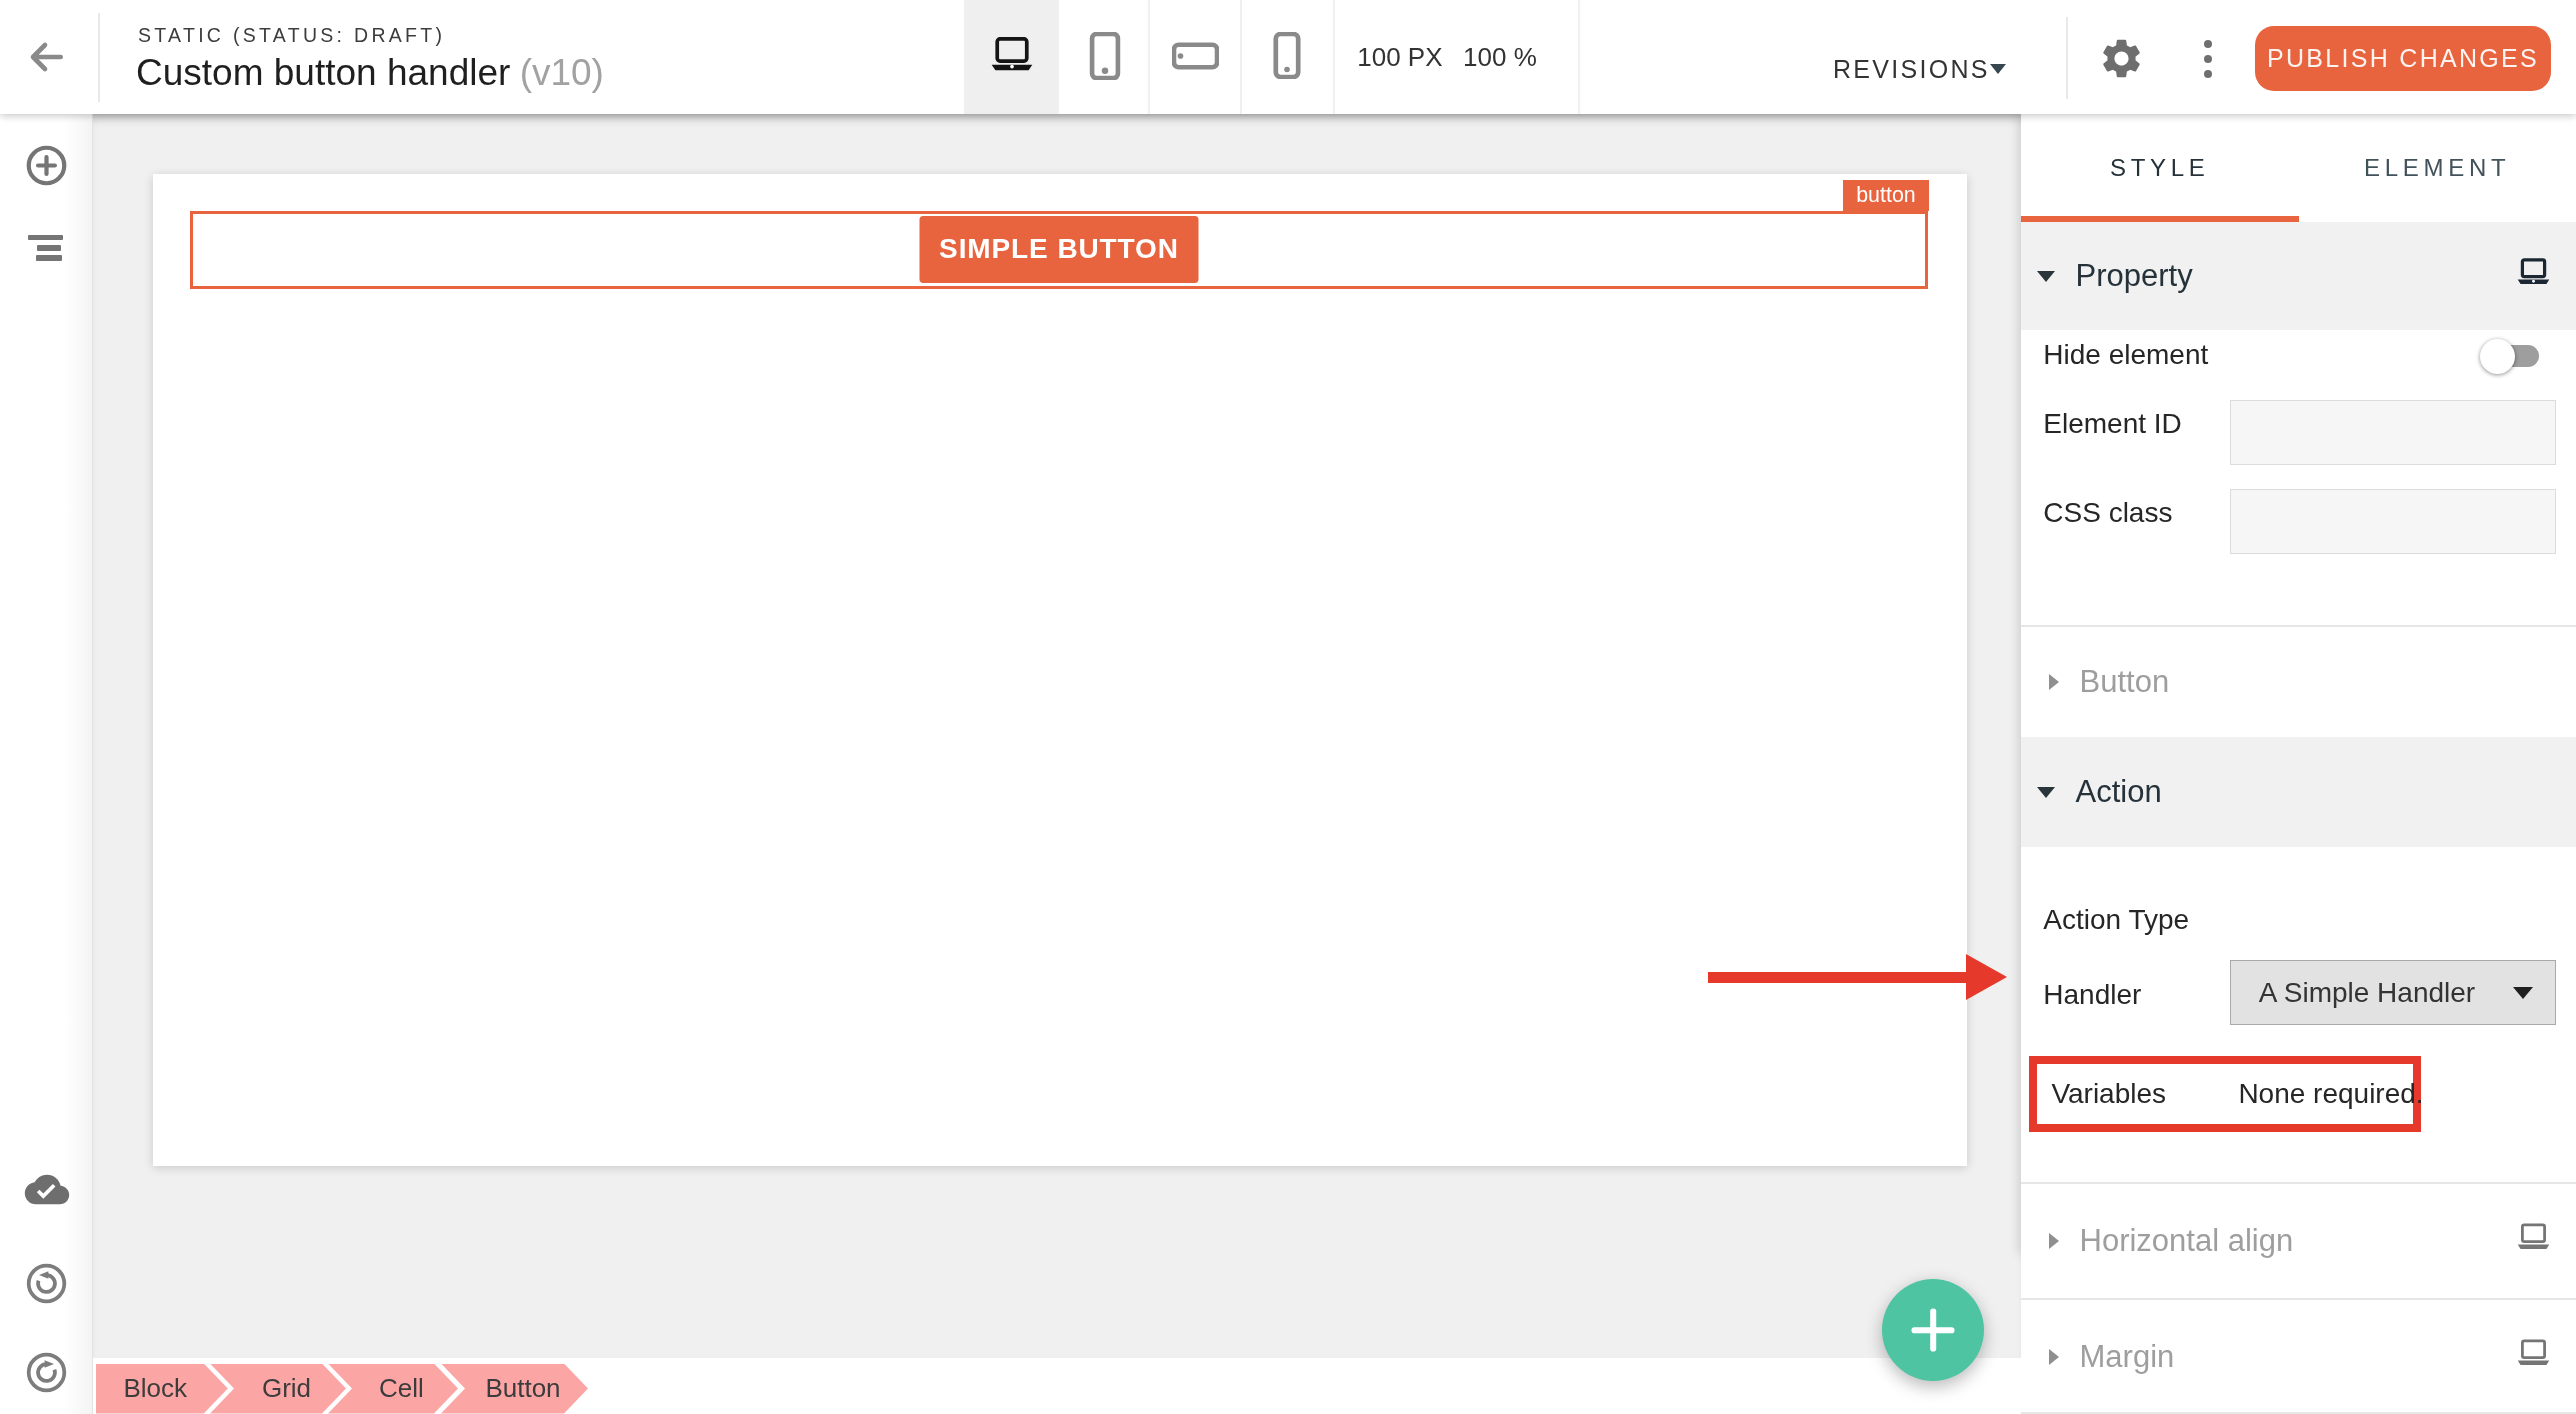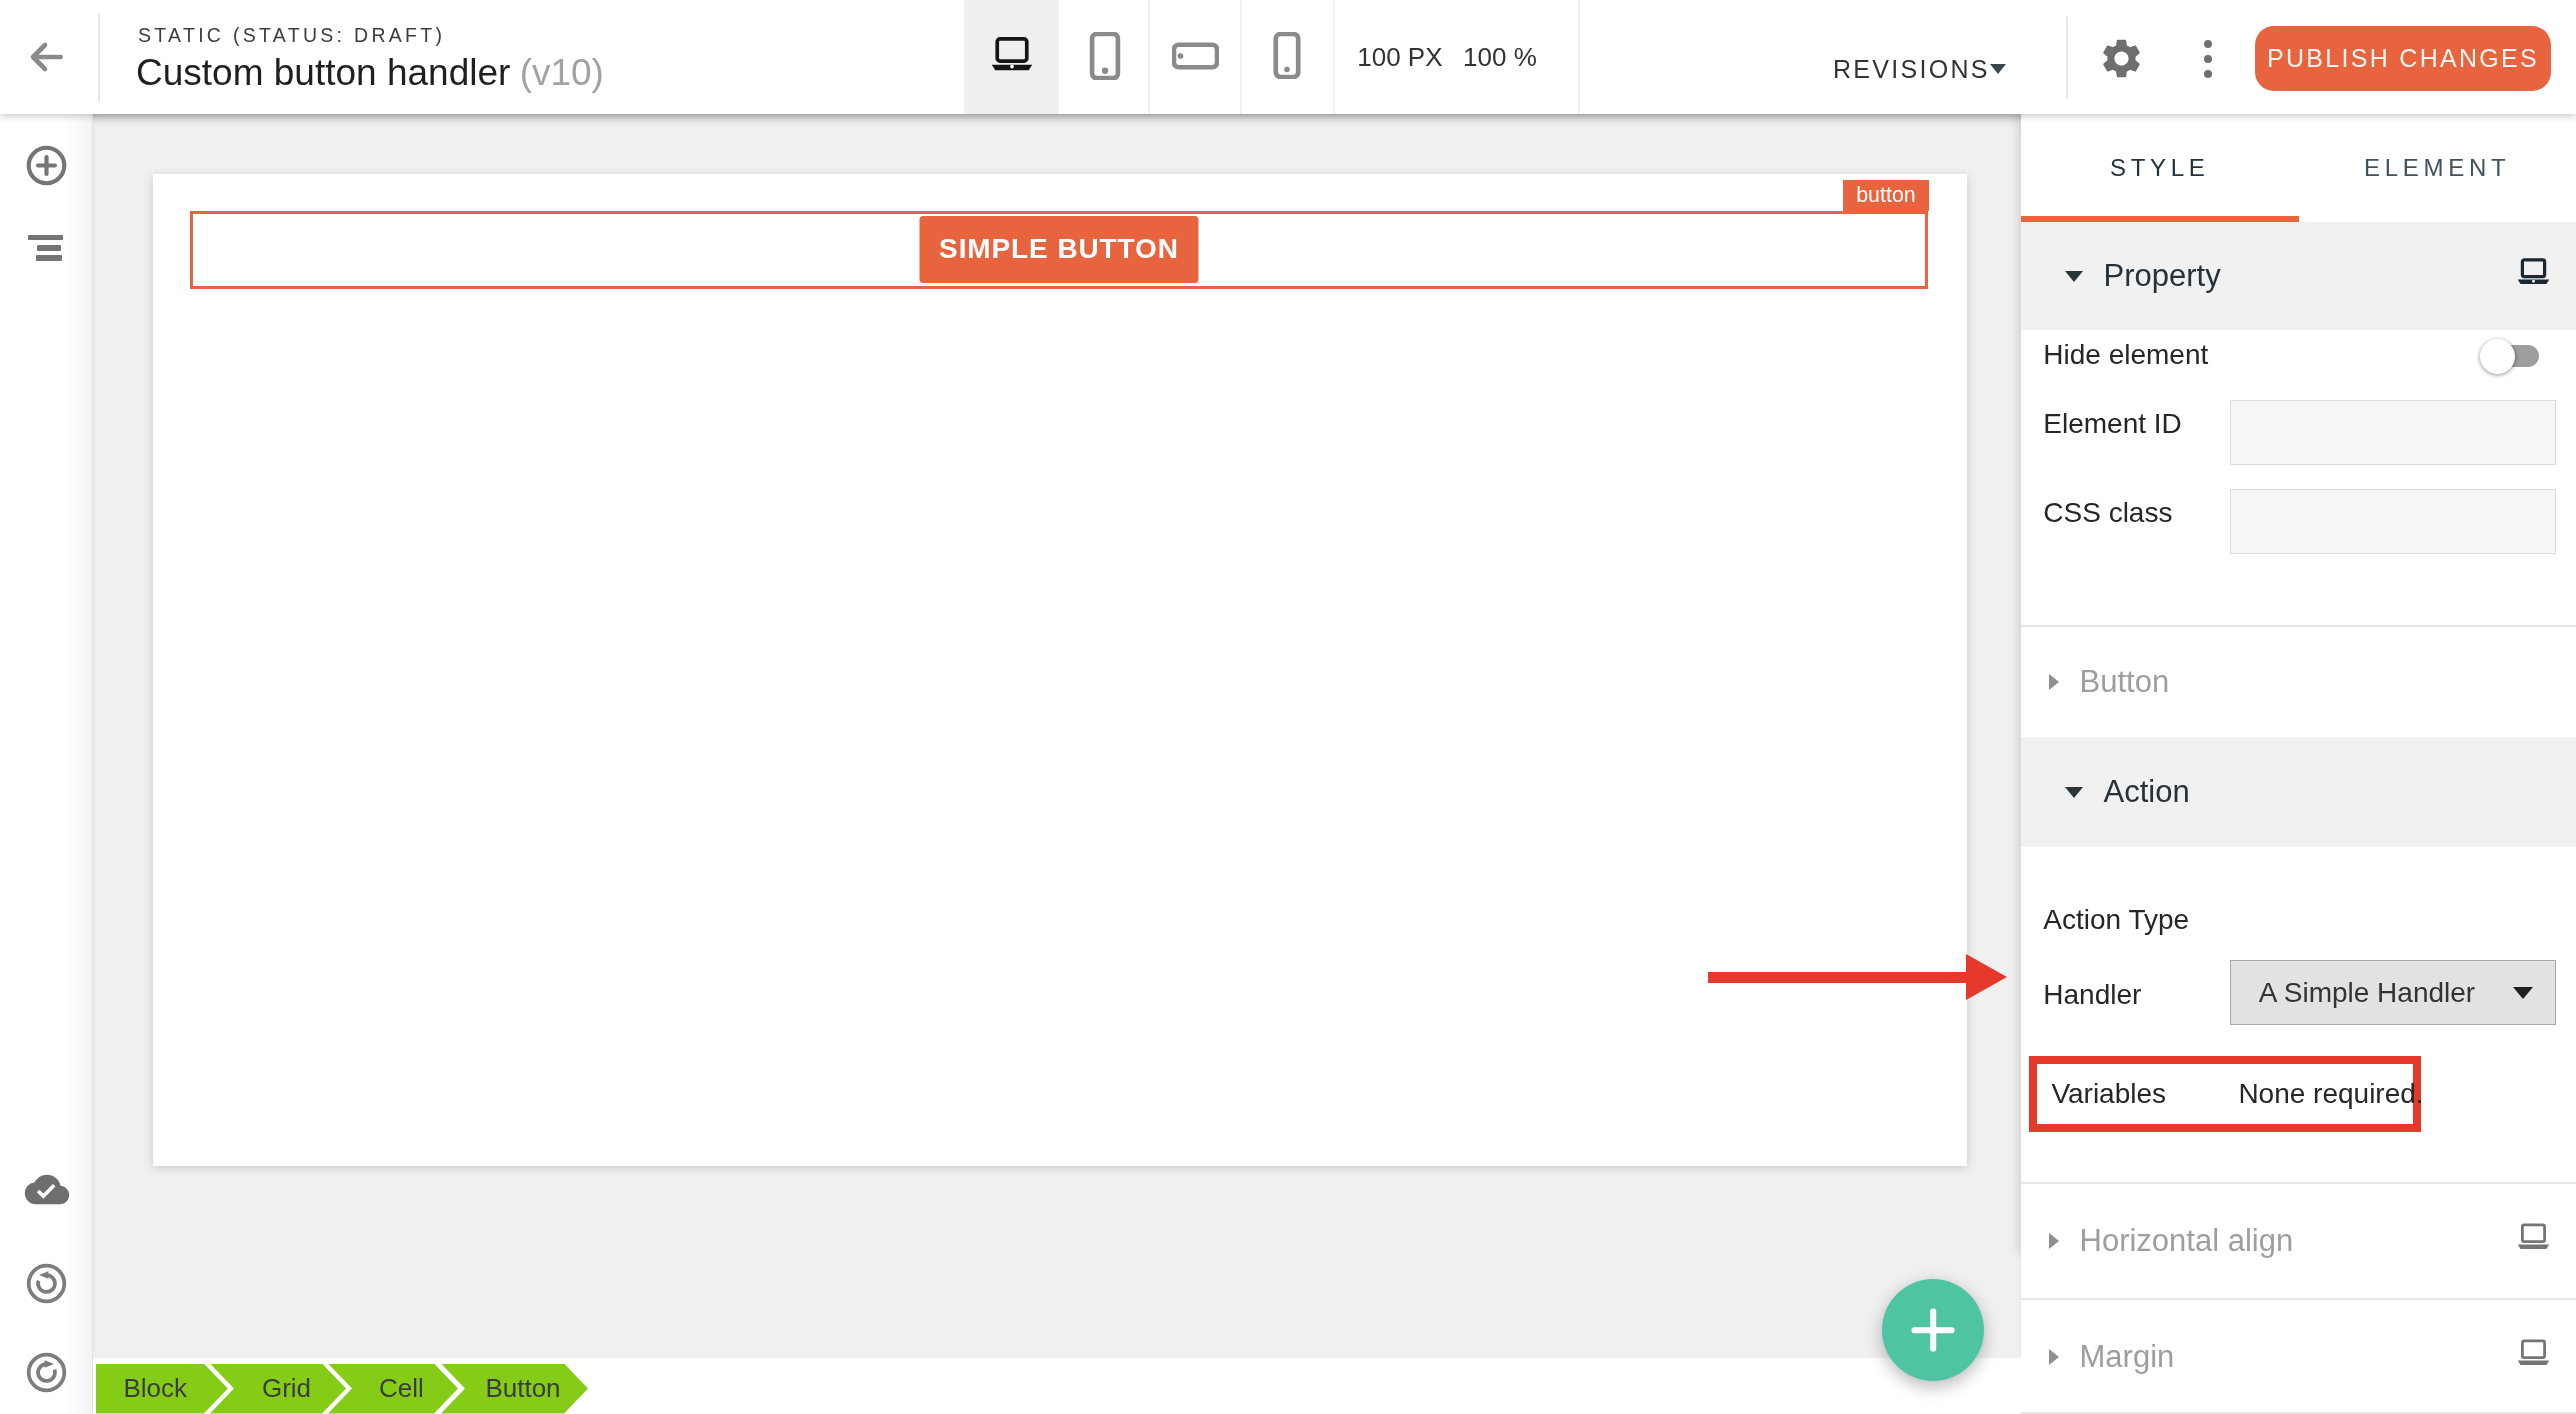"Property" .sec-header { padding-left: 44px -> 16px }
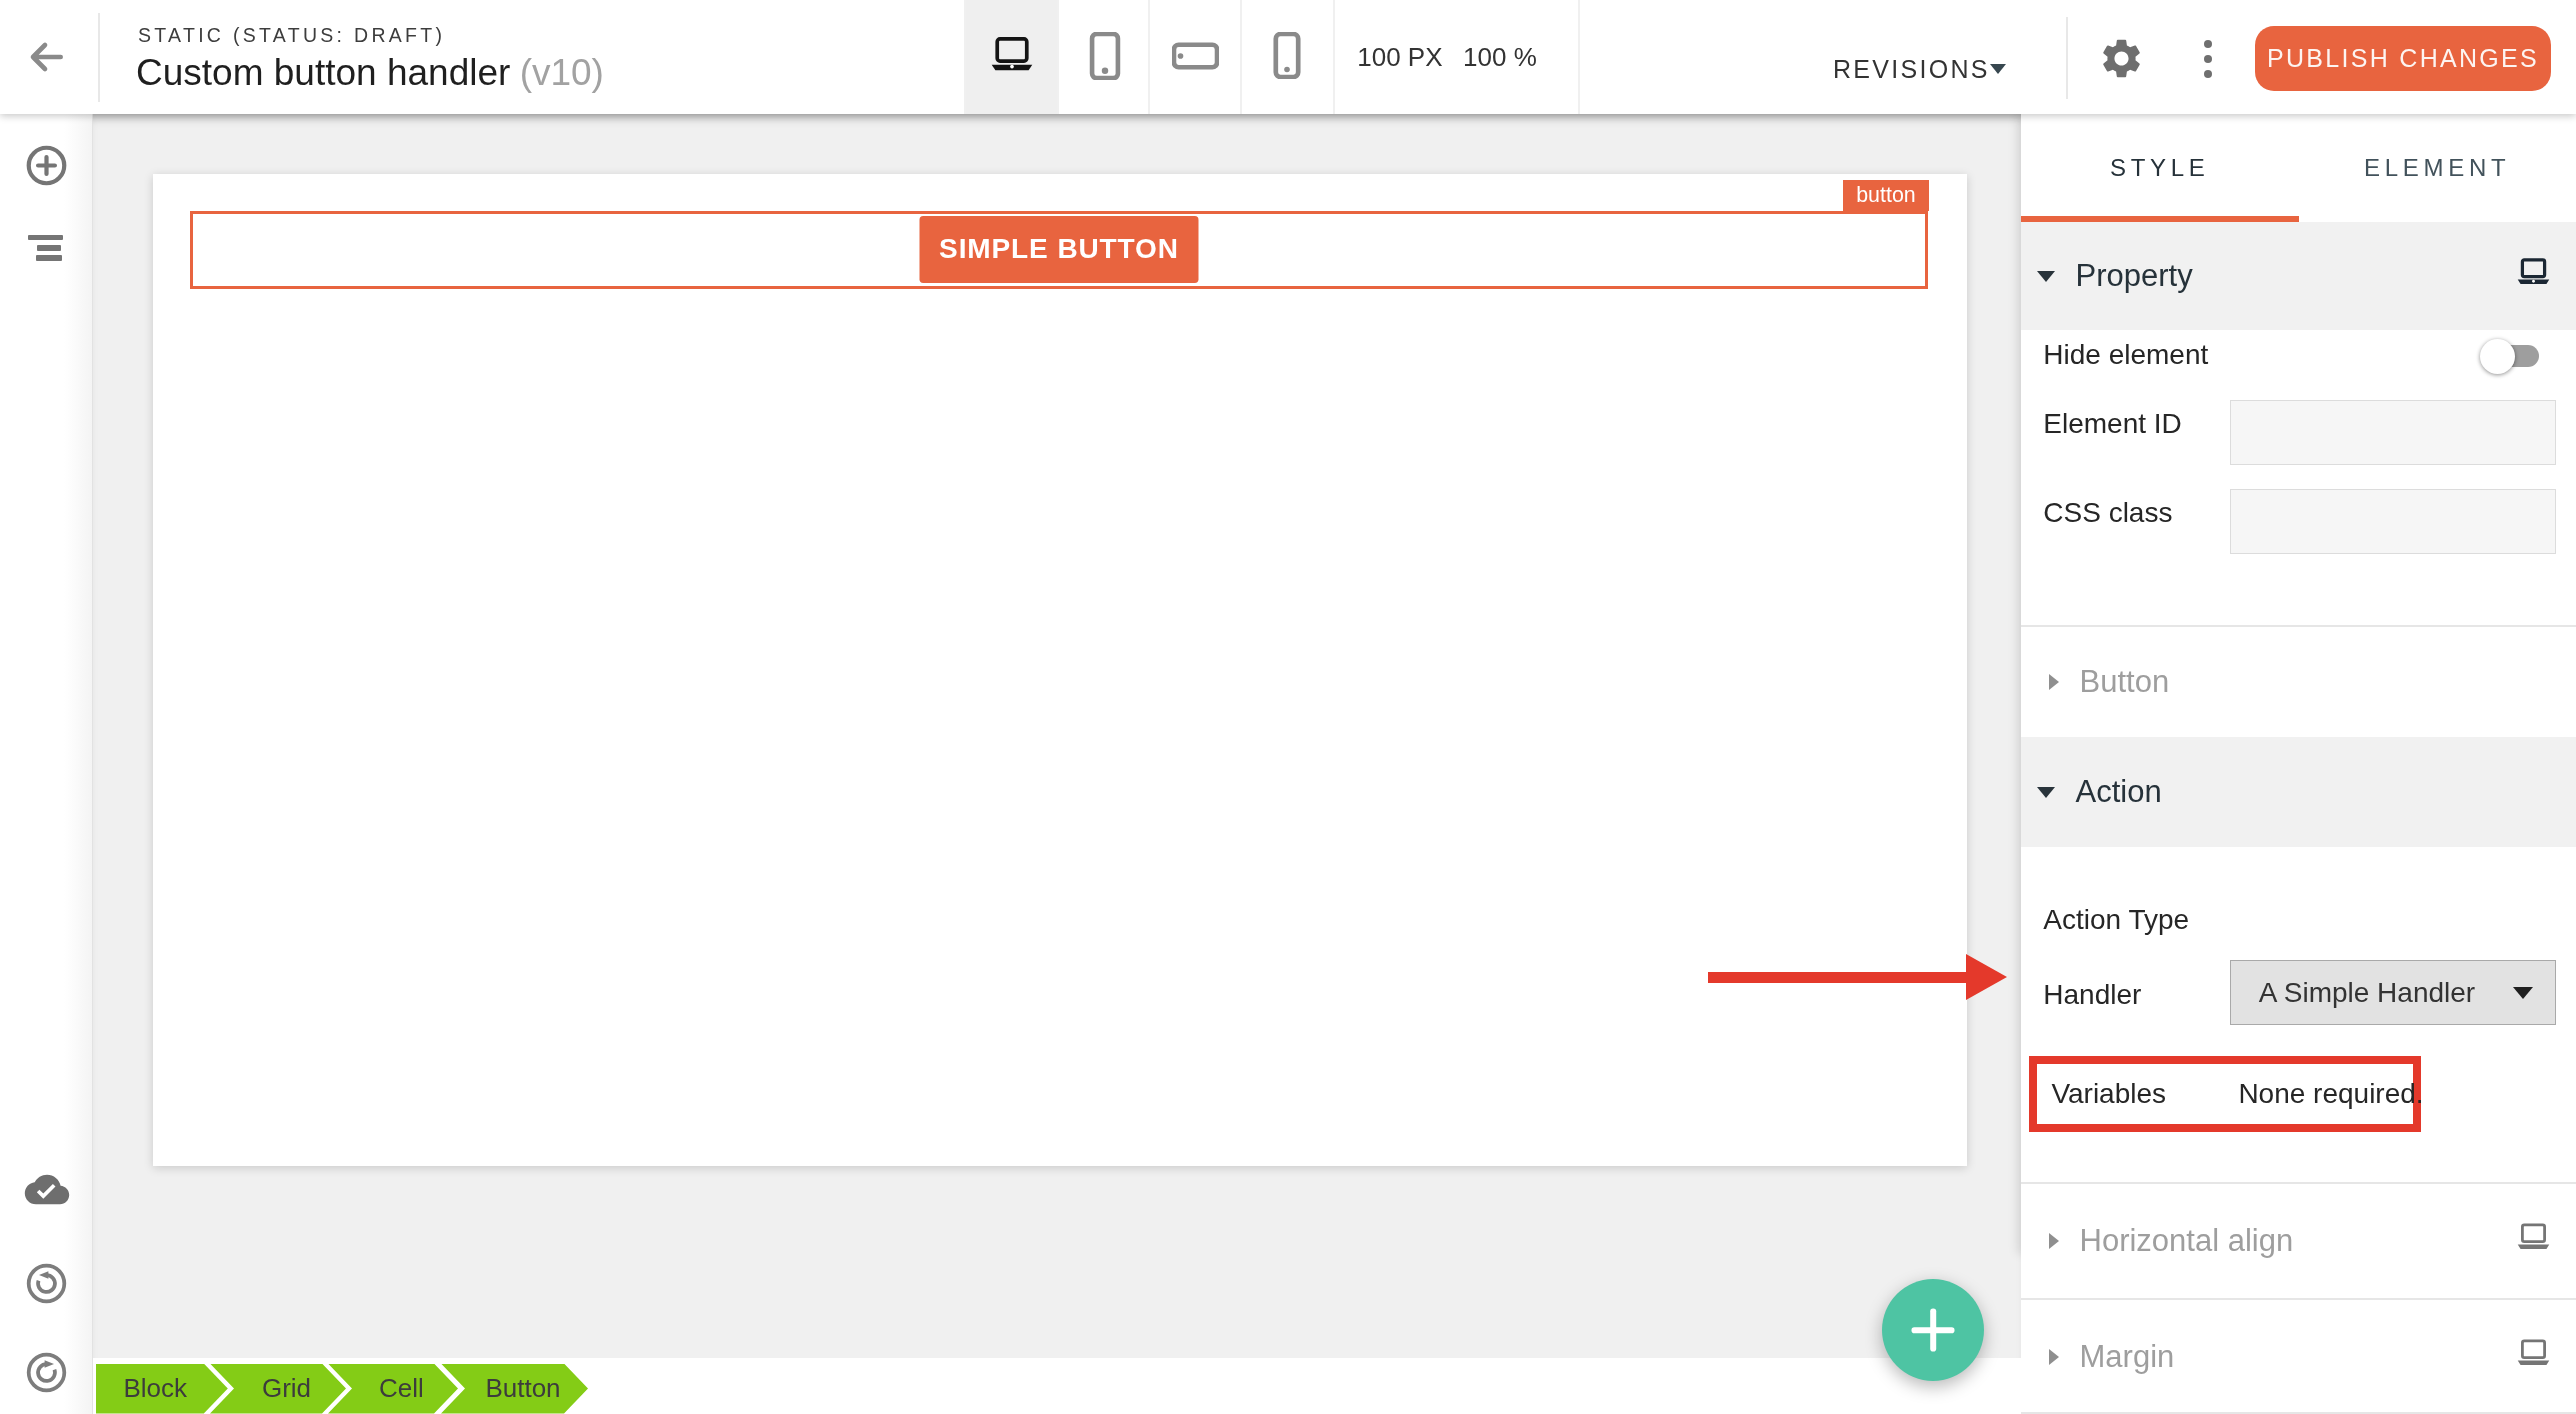"Block" .crumb { background: #84cc16 -> #fca5a5 }
